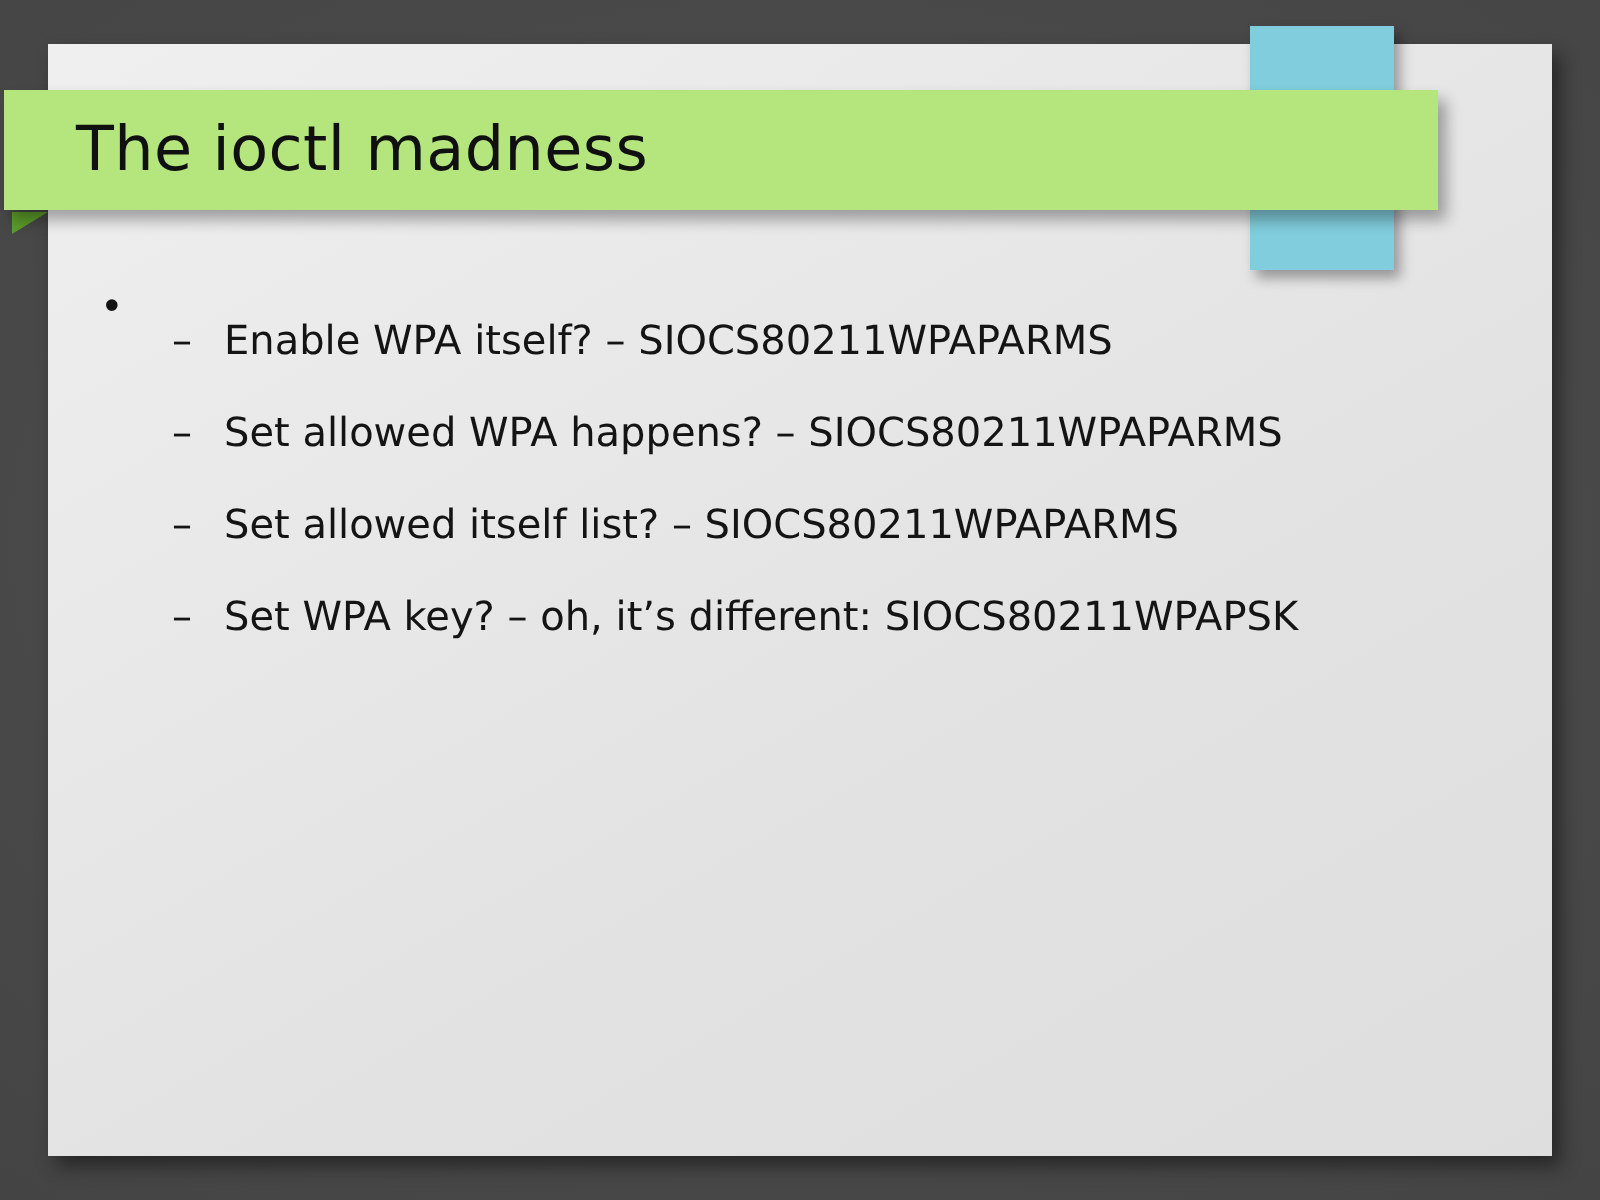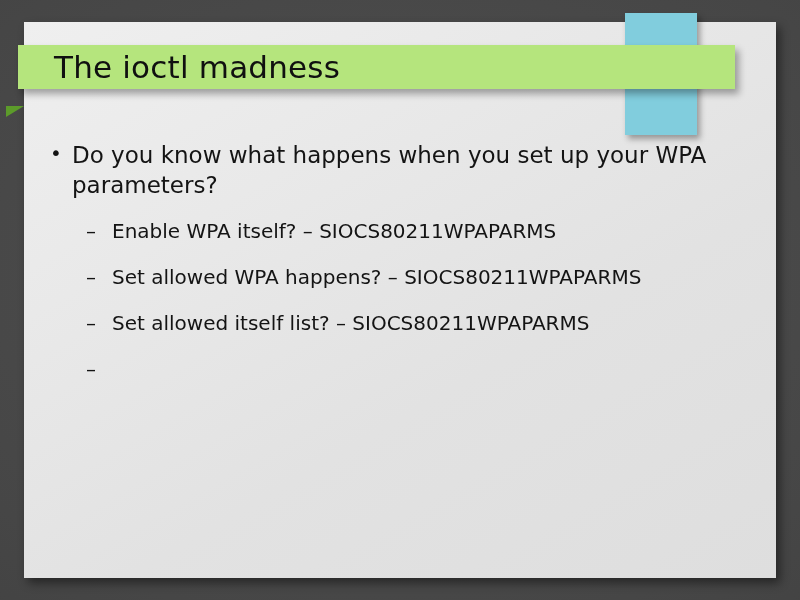"The ioctl madness" #title-banner { height: 44px -> 60px; left: 18px -> 2px }
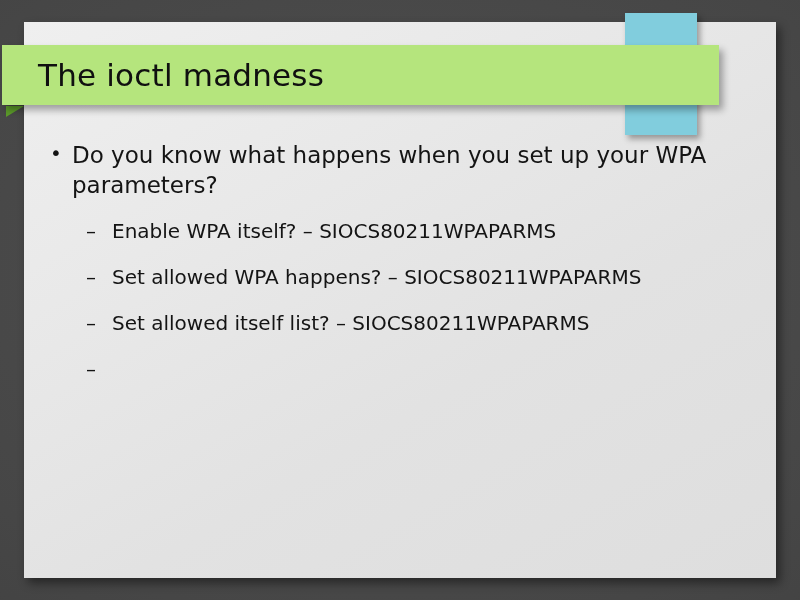"Do you know what happens" span { html: <span>Do you know what happens when you set up your WPA parameters?</span> -> none }
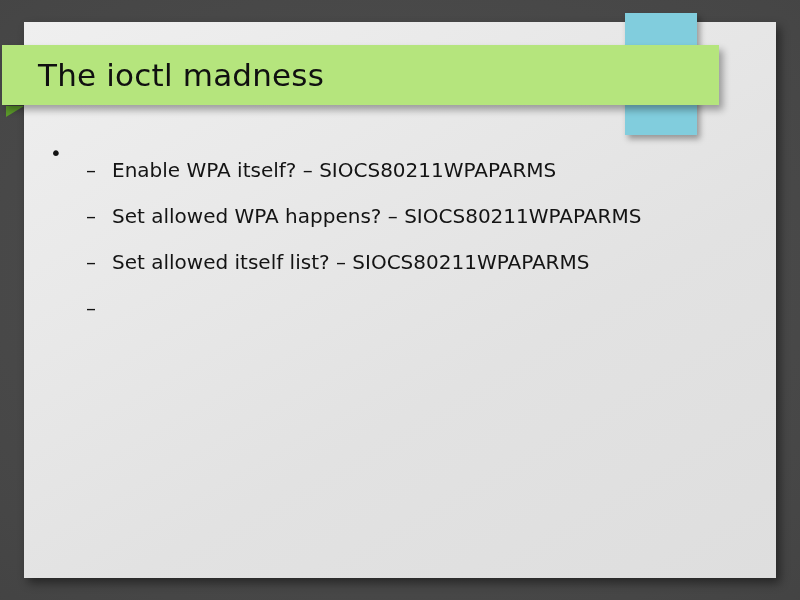"Set WPA key? – oh," span { html: none -> <span>Set WPA key? – oh, it’s different: SIOCS80211WPAPSK</span> }
